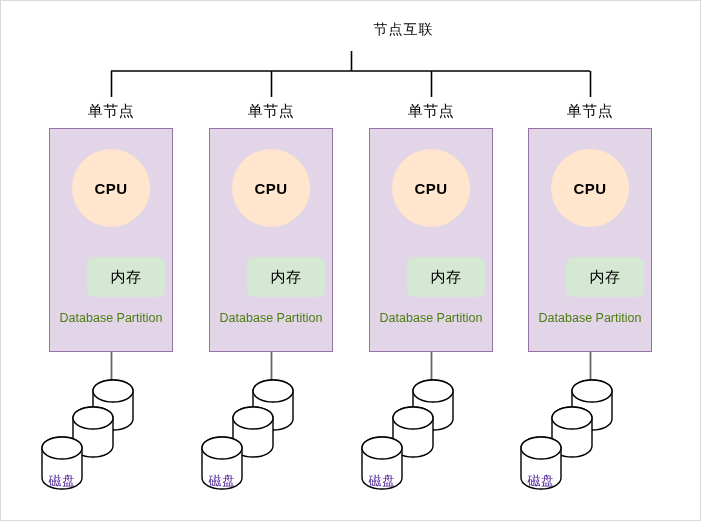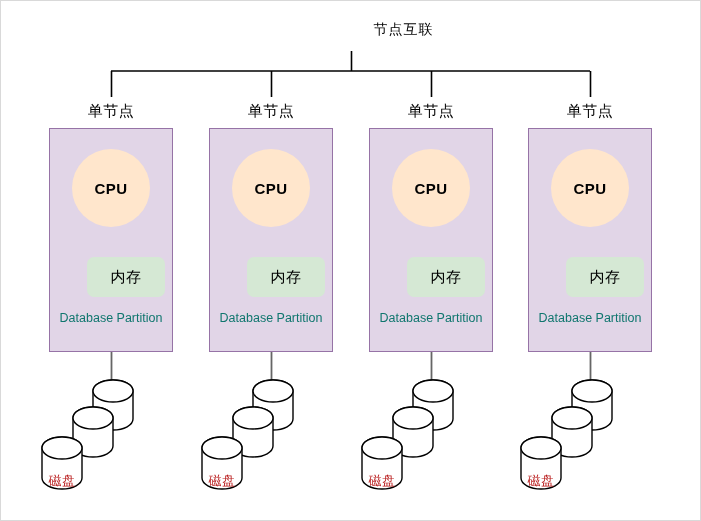"Database Partition" .db-partition { color: #0f766e -> #4d7c0f }
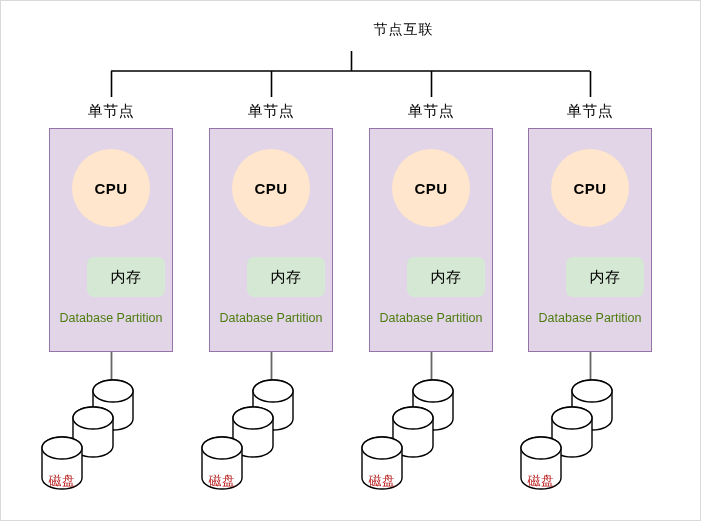"磁盘" .disk-label { color: #b91c1c -> #4c1d95 }
